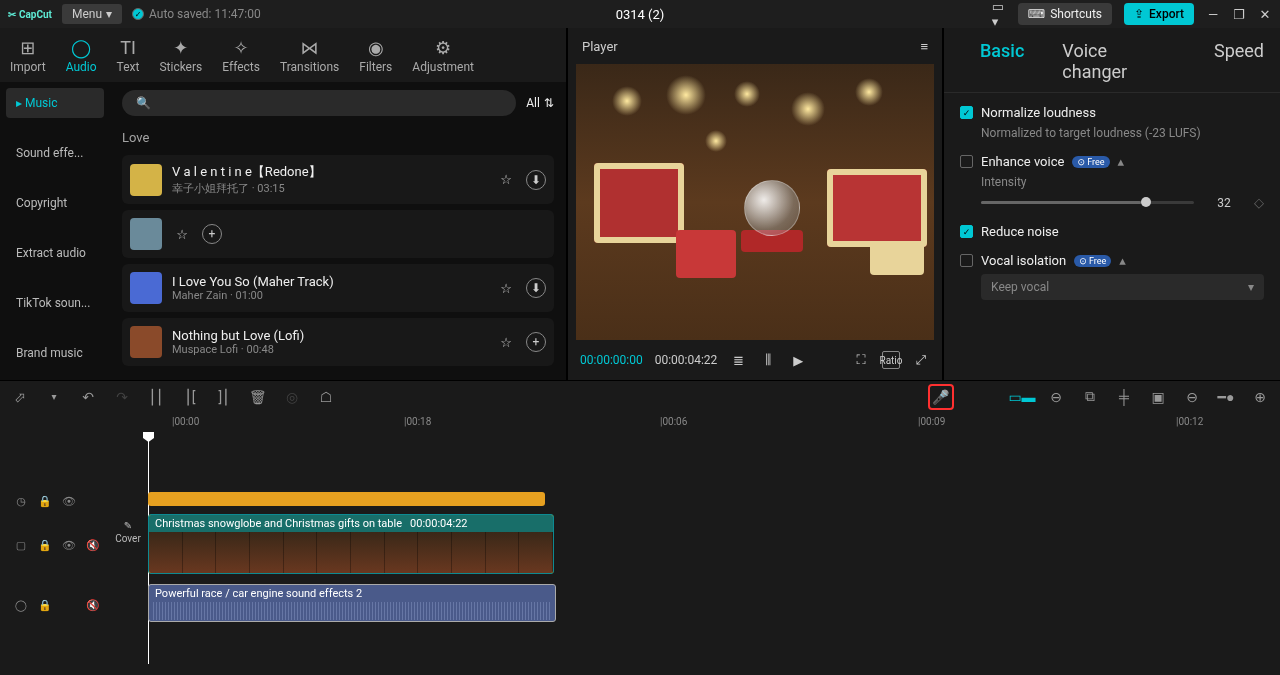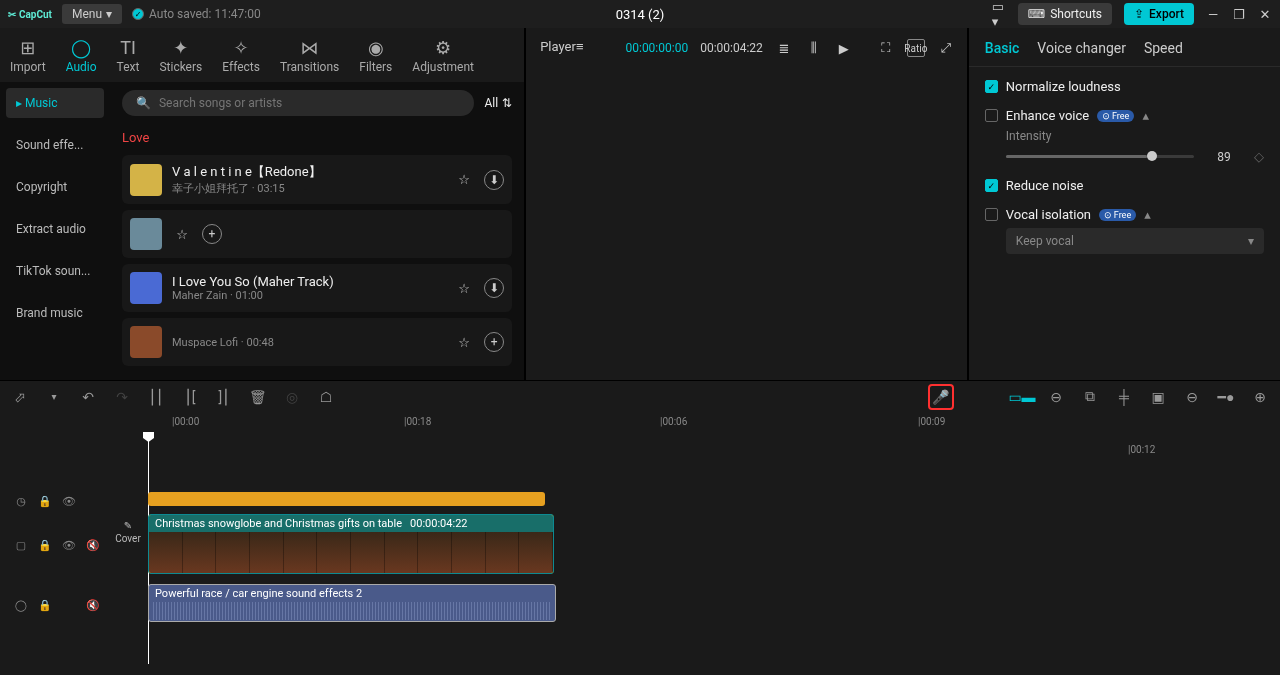"Player" .player-panel { flex-direction: row -> column }
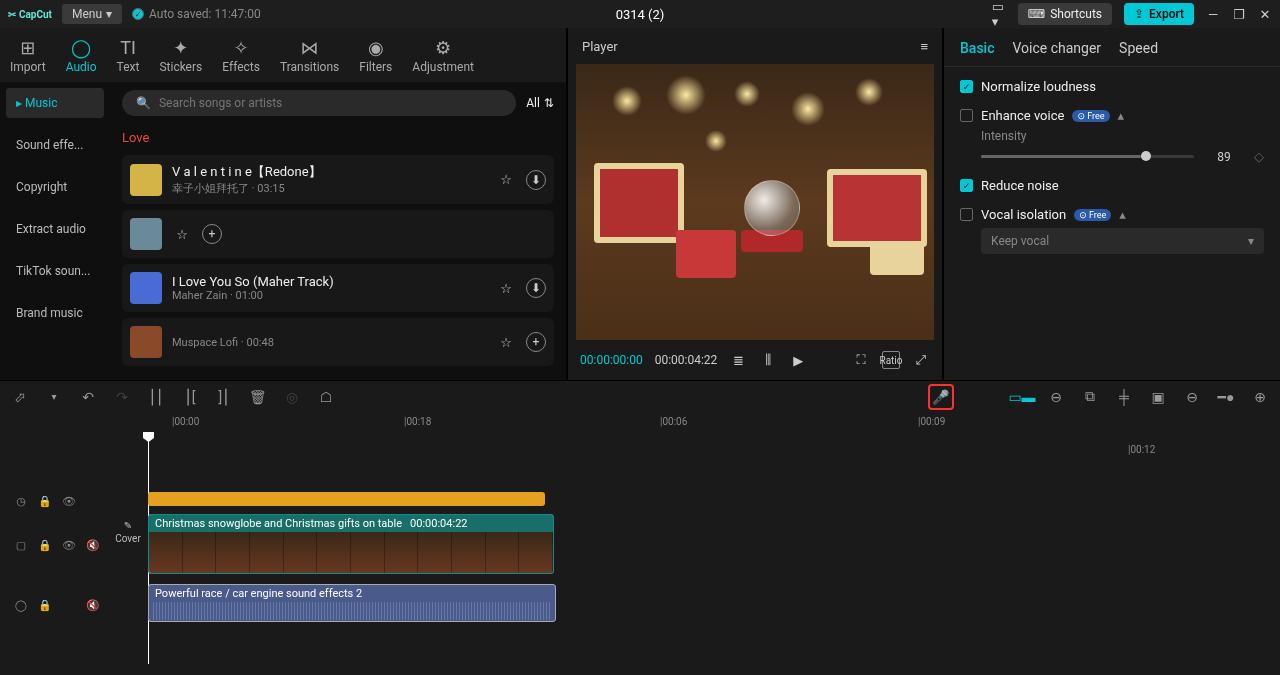"Basic" .insp-tab { font-size: 14px -> 18px; margin-left: none -> 20px }
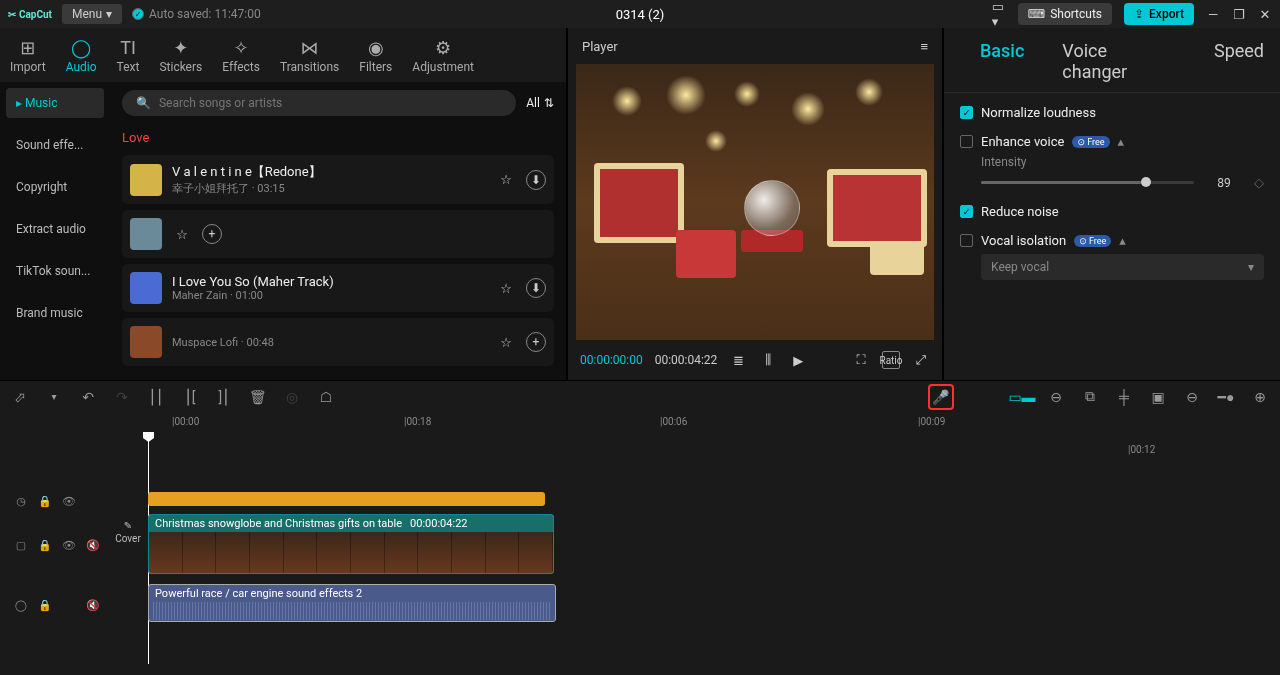"Music" .sidebar { gap: 12px -> 20px }
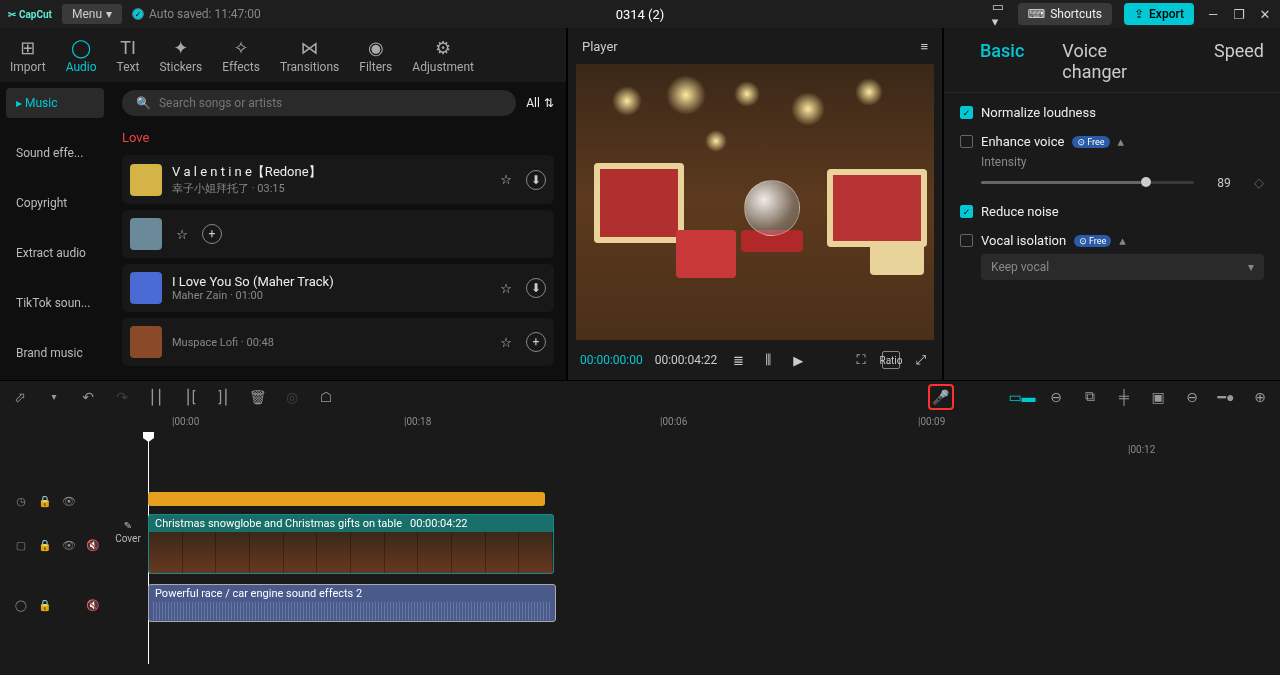"Search songs or artists" input { html: <input> -> none }
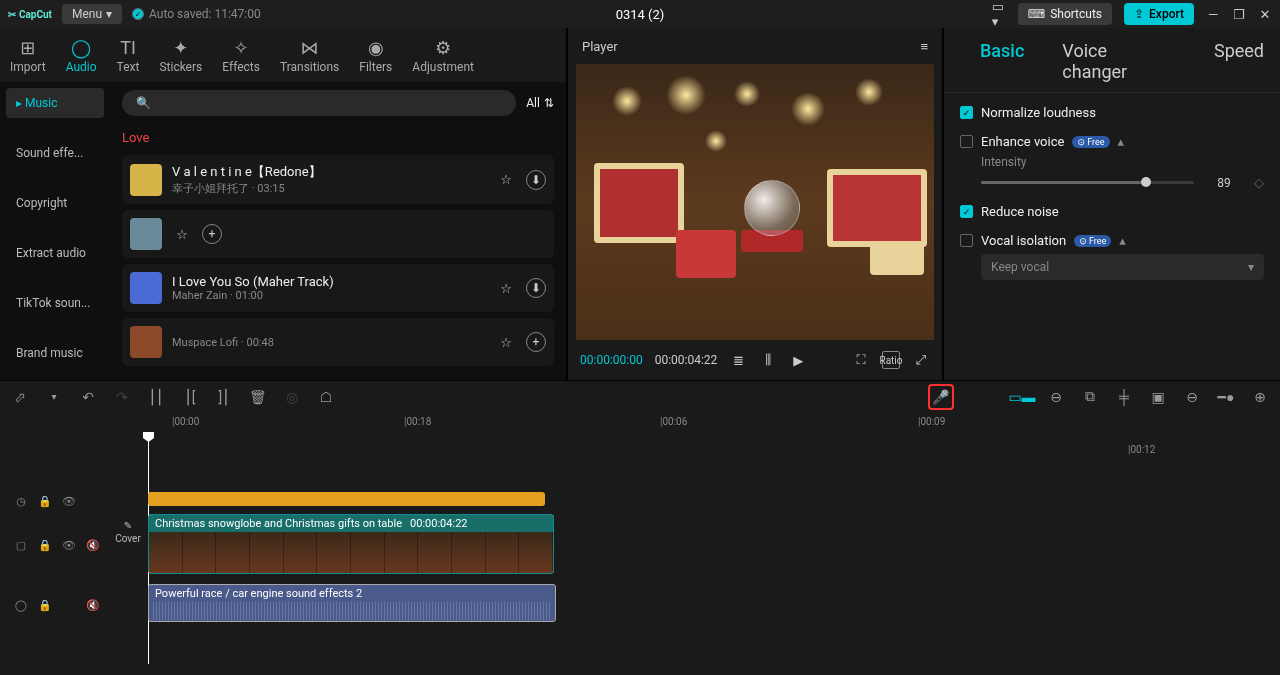"Love" .section-label { color: #ef4444 -> #a3a3a3 }
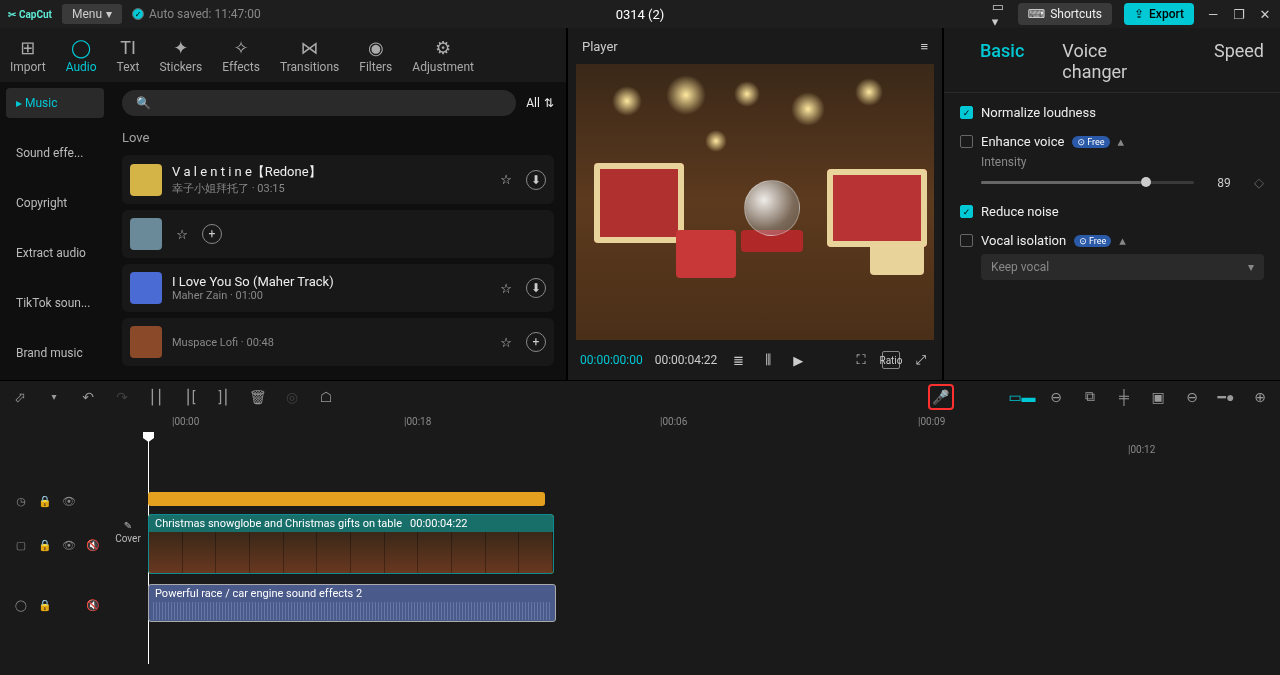"Normalized to target loudness (-23" div.insp-sub { html: none -> <div>Normalized to target loudness (-23 LUFS)</div> }
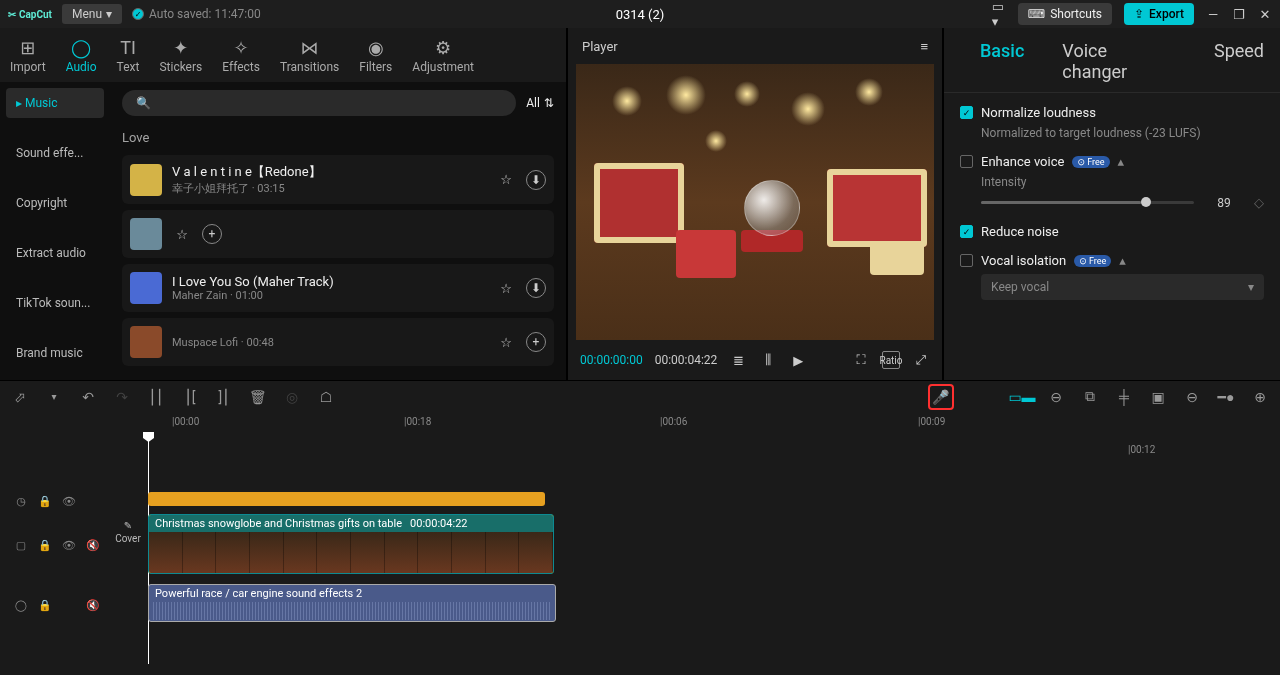"89" span.slider-val { text: 89 -> 32 }
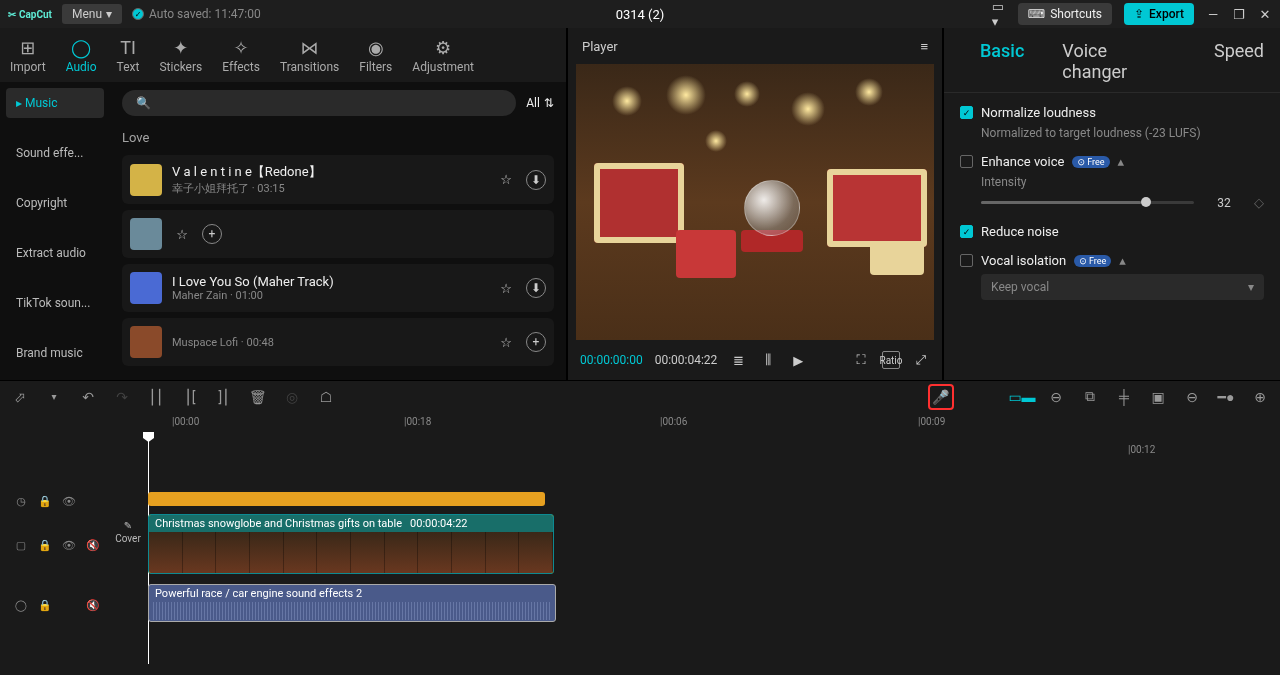"Nothing but Love (Lofi)" span.song-title { html: none -> <span>Nothing but Love (Lofi)</span> }
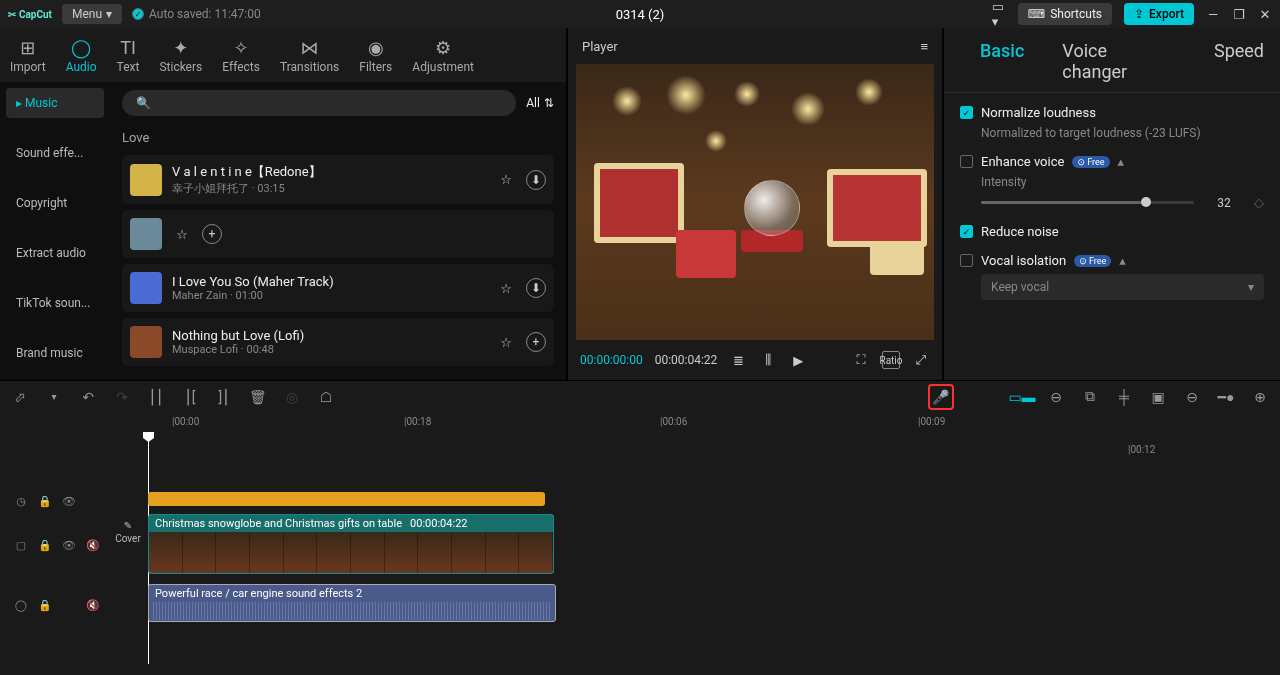"|00:12" span.tl-tick { left: 1024px -> 1072px; margin-top: 28px -> none }
